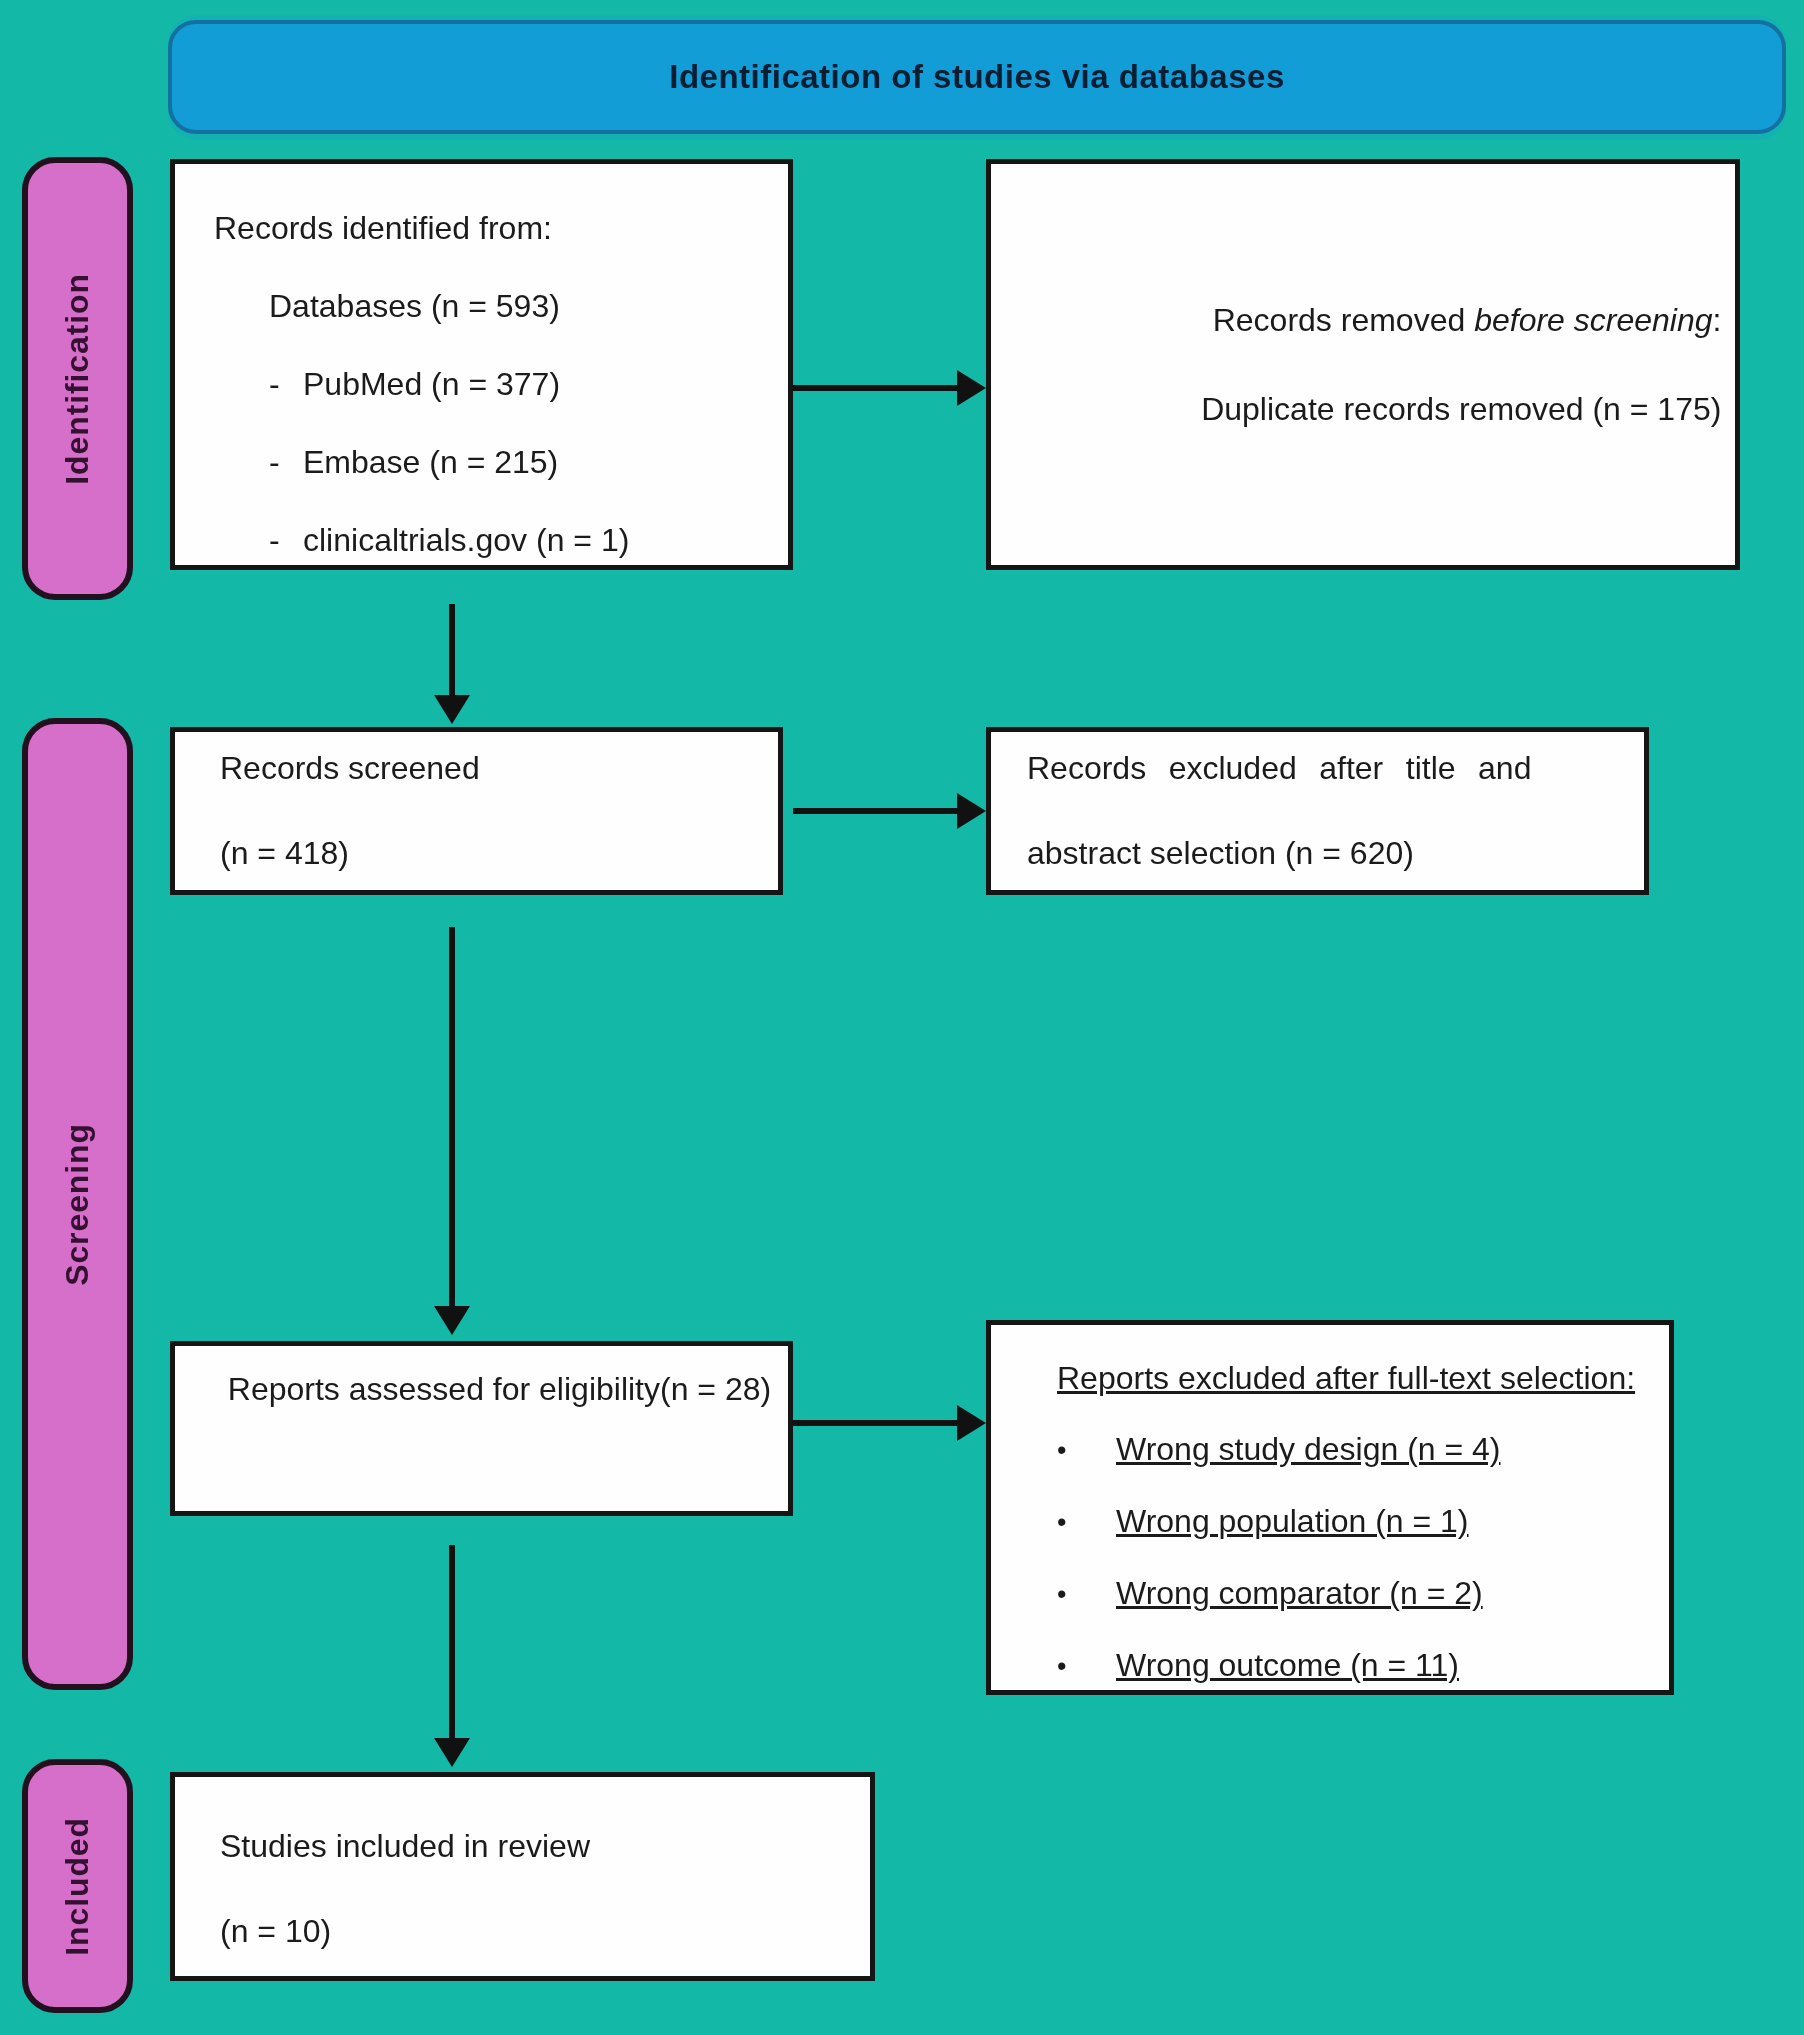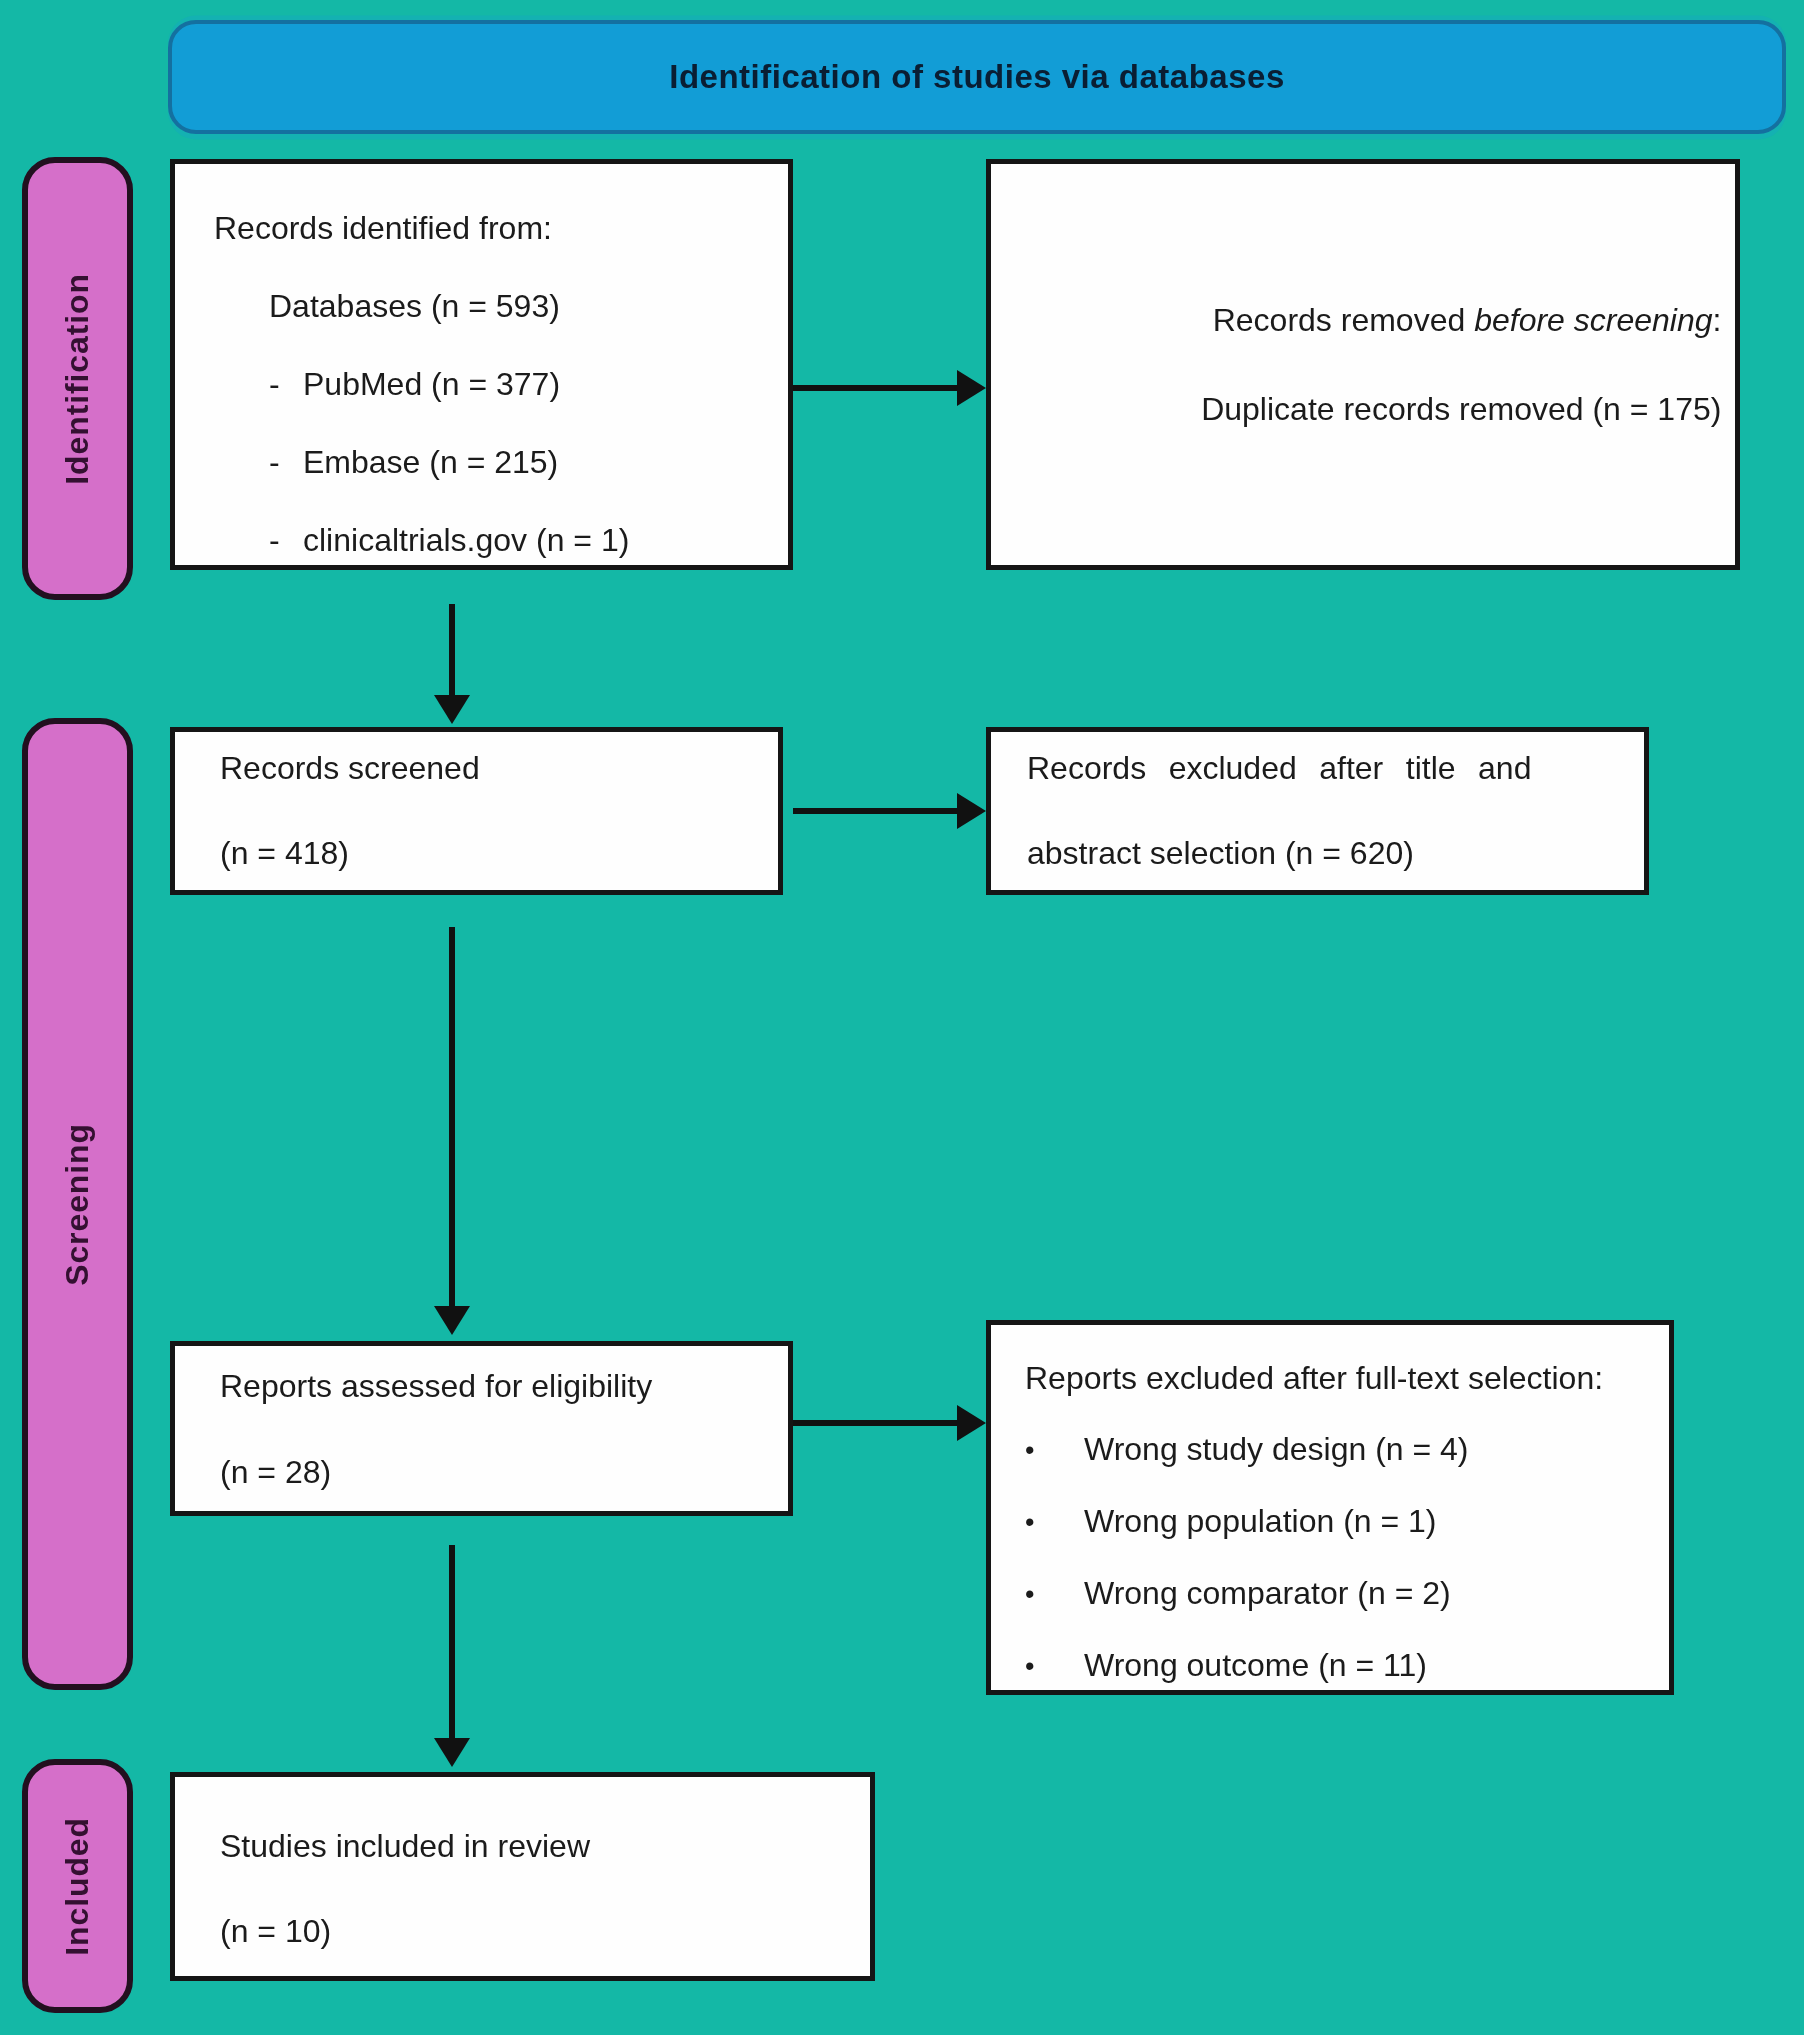"Reports assessed for eligibility" #box-assessed { flex-direction: column -> none }
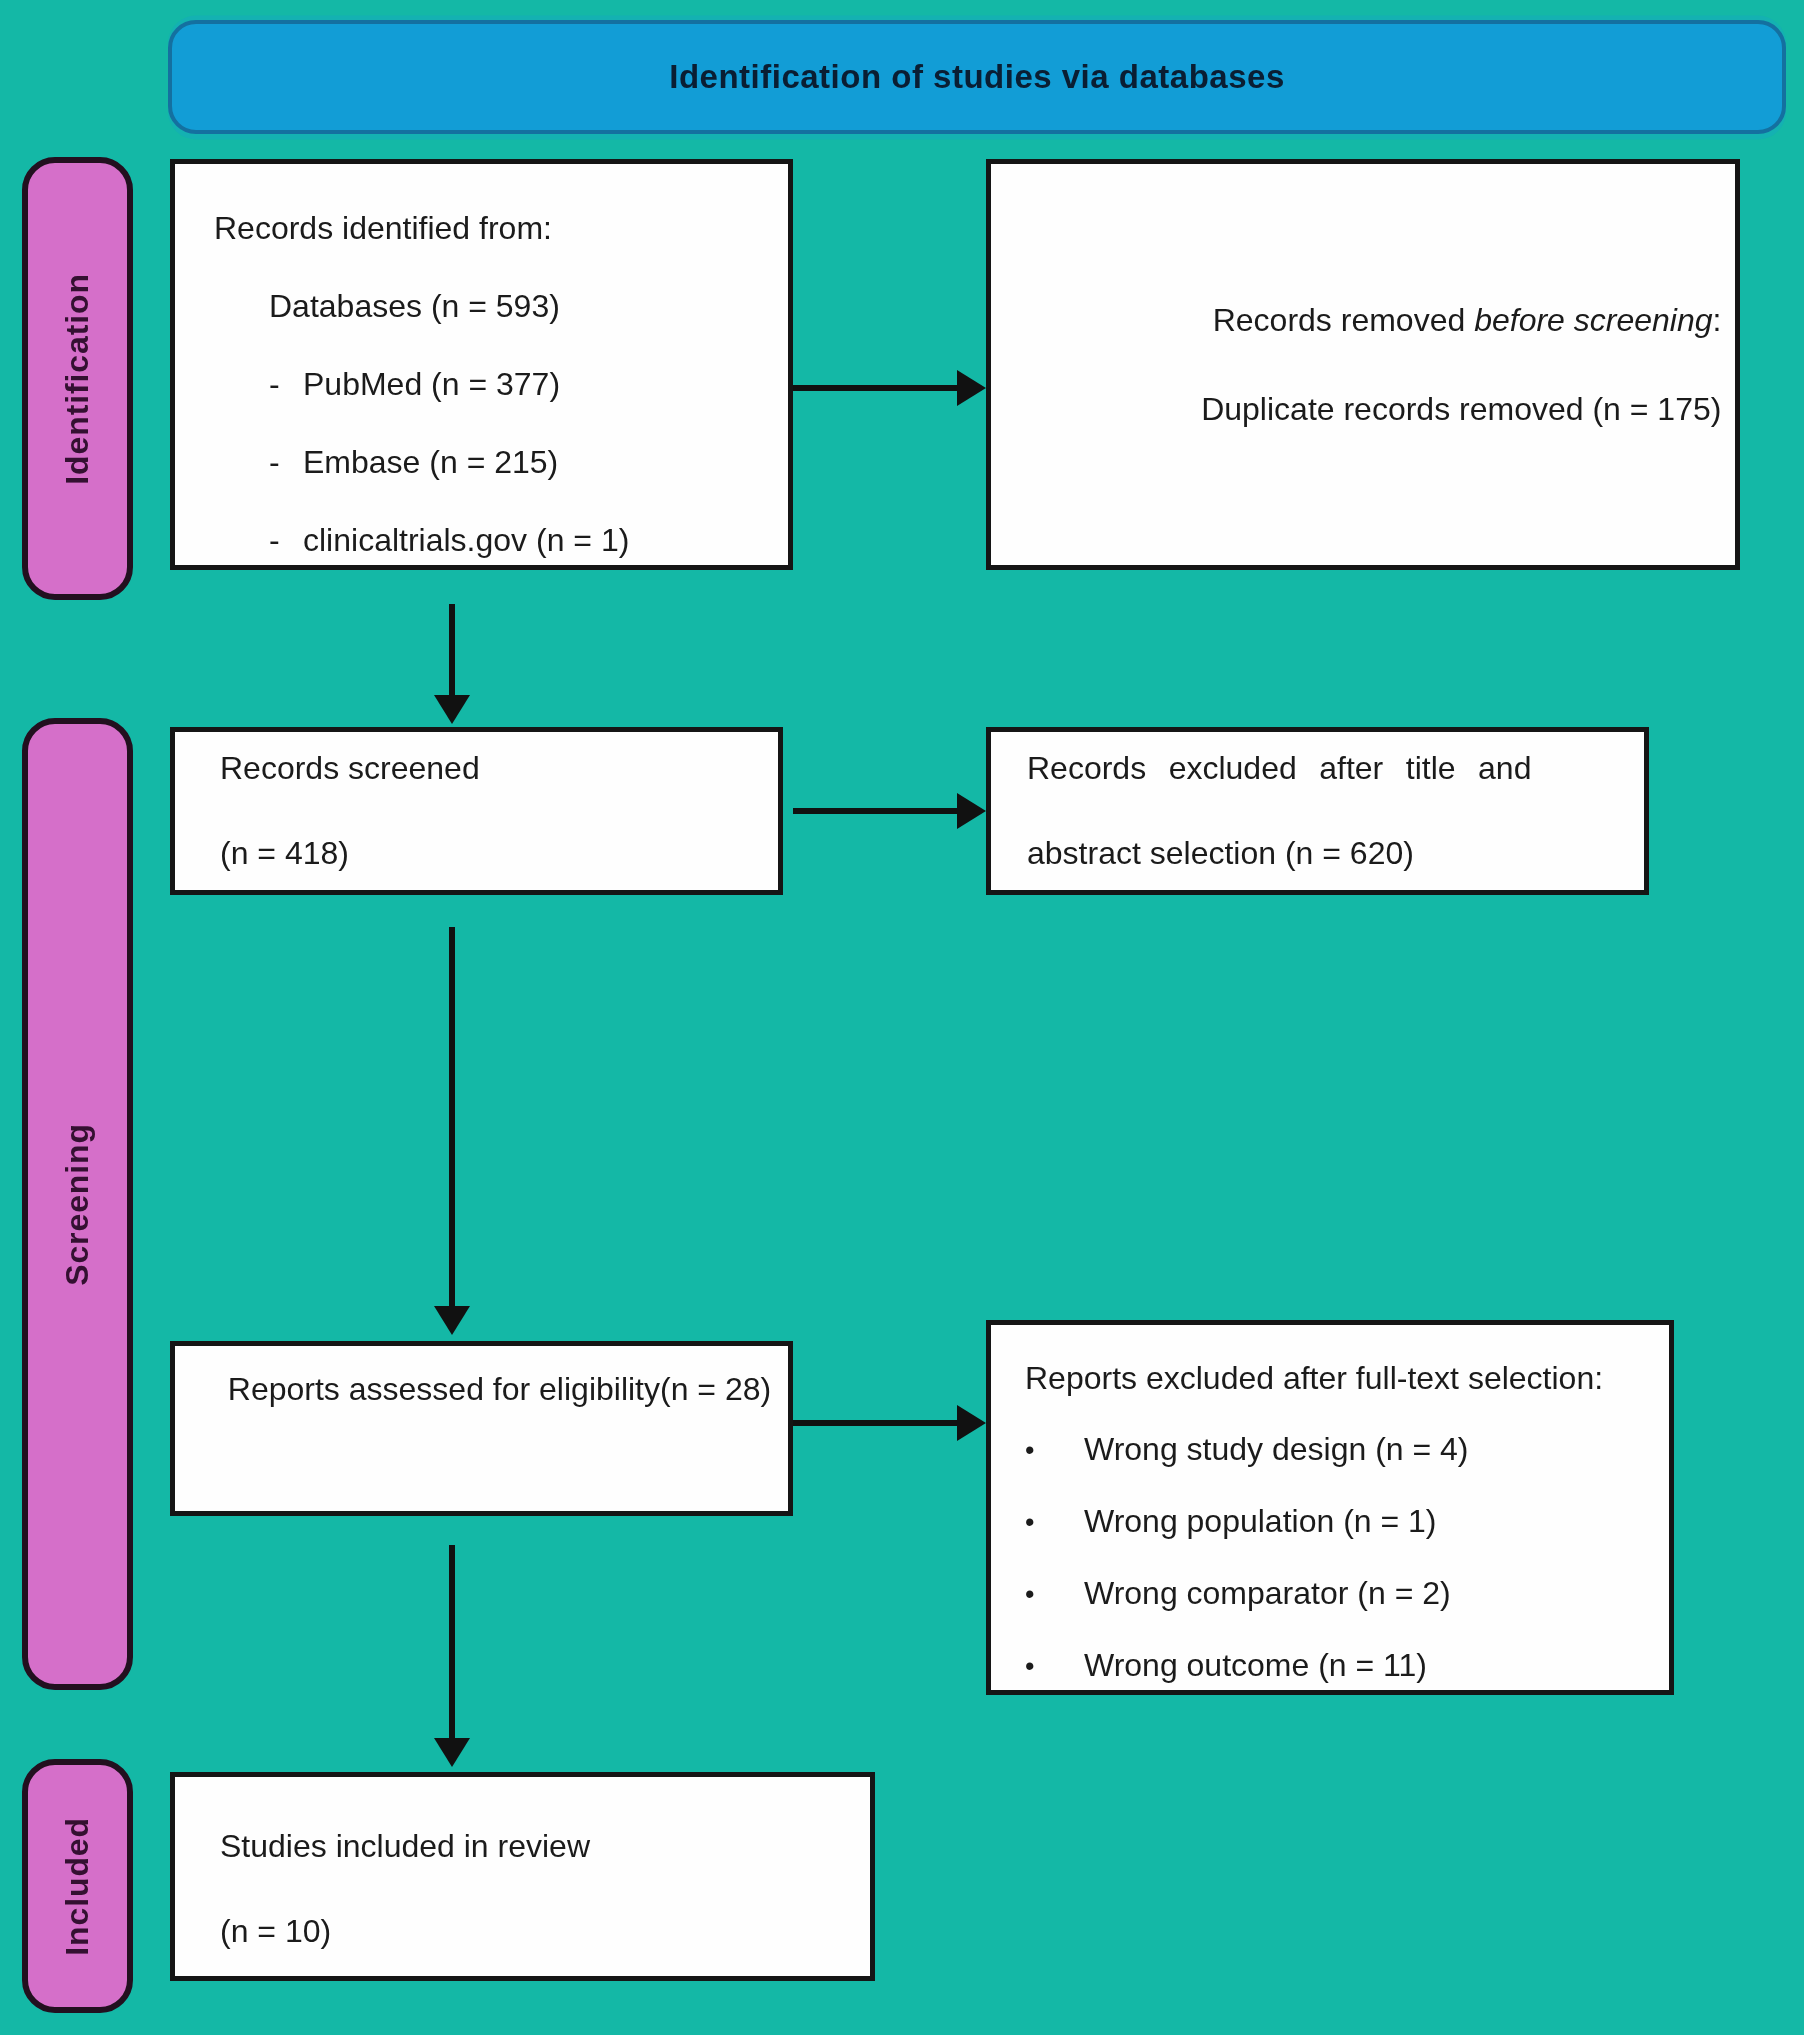"Reports excluded after full-text" #box-excluded-ft { padding: 18px 9px 0 34px -> 18px 9px 0 66px; text-decoration: none -> underline }
